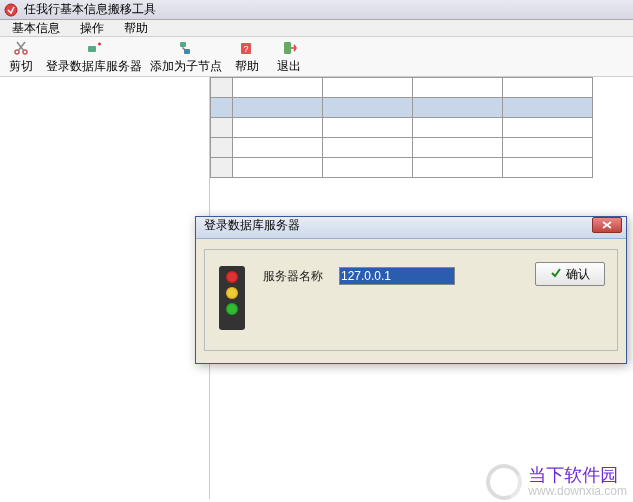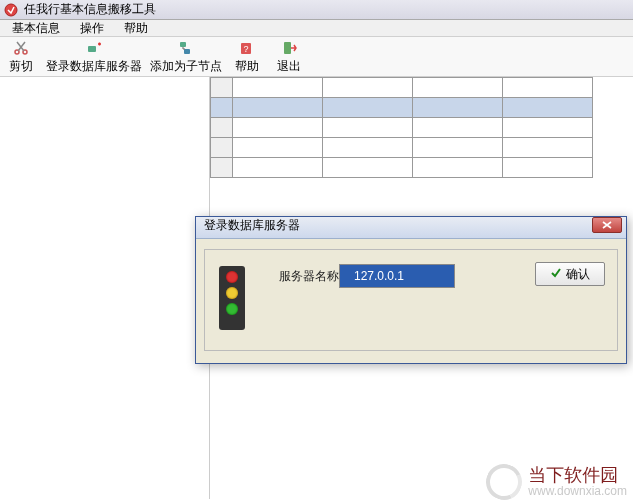"服务器名称" .form-row label { text-align: right -> none }
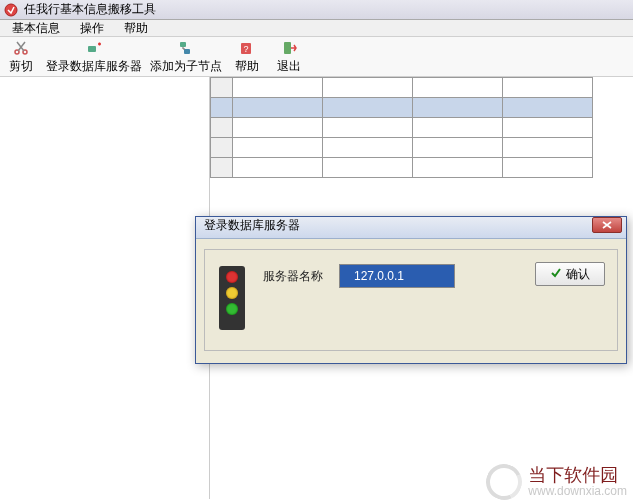"127.0.0.1" .form-row input { height: 24px -> 18px; padding: 0 14px -> 0 1px }
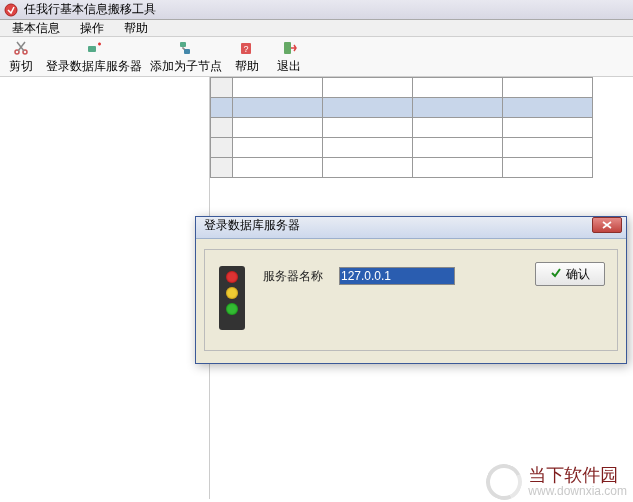"当下软件园" .watermark .wm-text span:first-child { color: #7f1d1d -> #6d28d9 }
